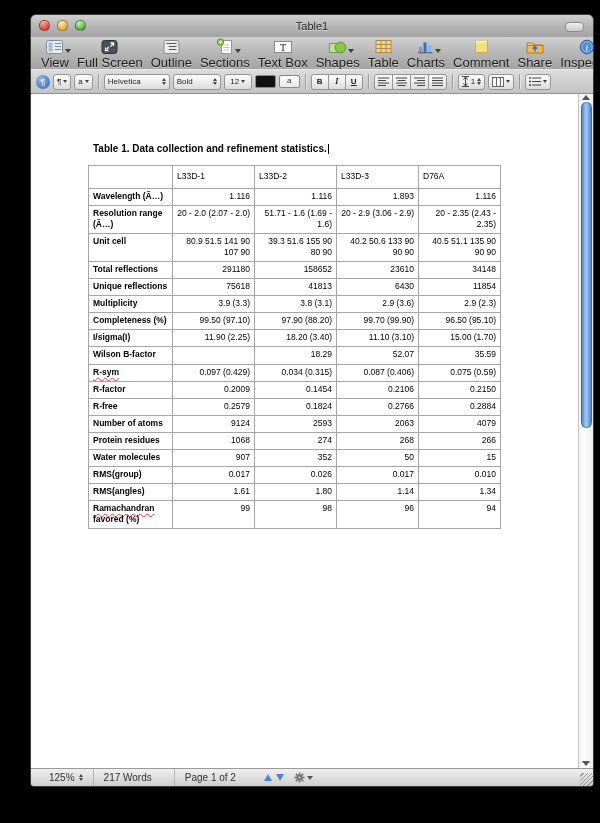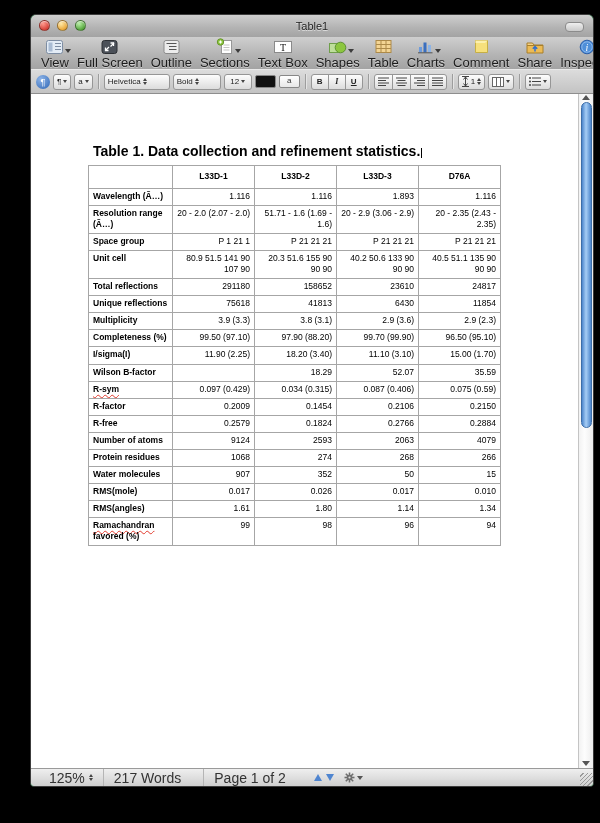"Helvetica" .fb-select { justify-content: none -> space-between }
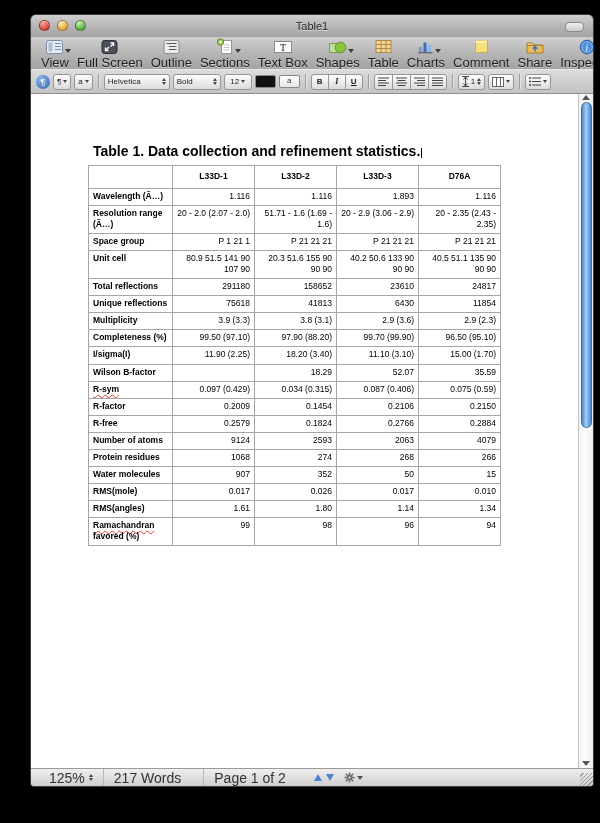"Table 1. Data collection and" .doc-title { font-size: 14px -> 10px }
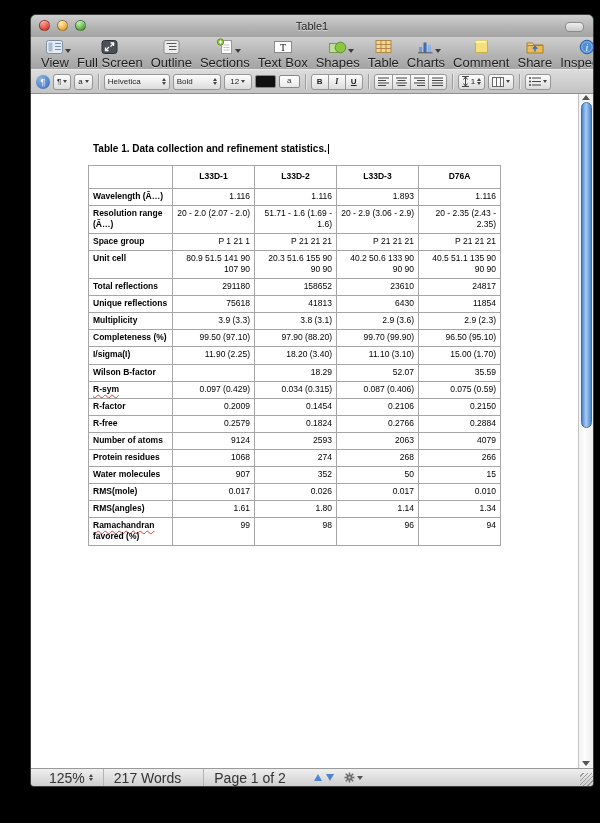"L33D-1" table.stats thead th { font-weight: bold -> normal; text-align: center -> left }
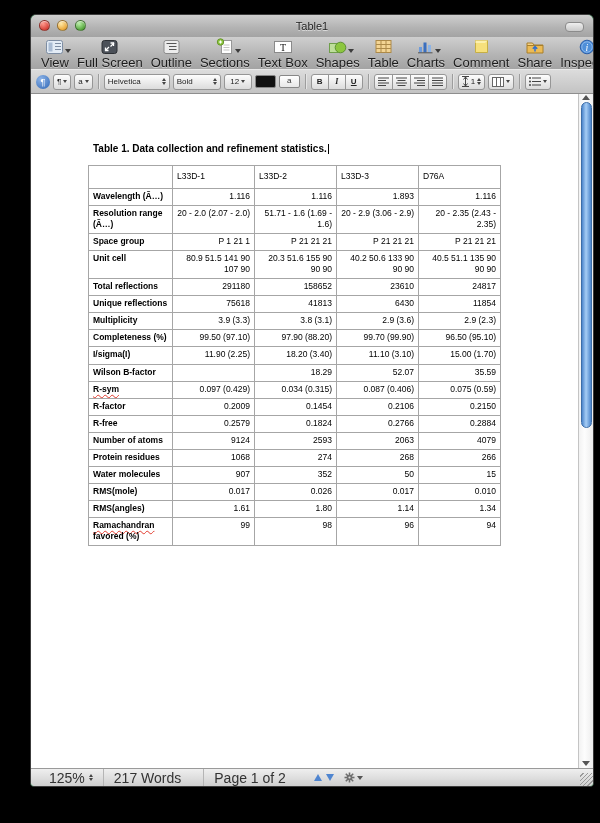"Space group" tr { html: <tr> <th>Space group</th> <td>P 1 21 1</td> <td>P 21 21 21</td> <td>P 21 21 21</td> <td>P 21 21 21</td> </tr> -> none }
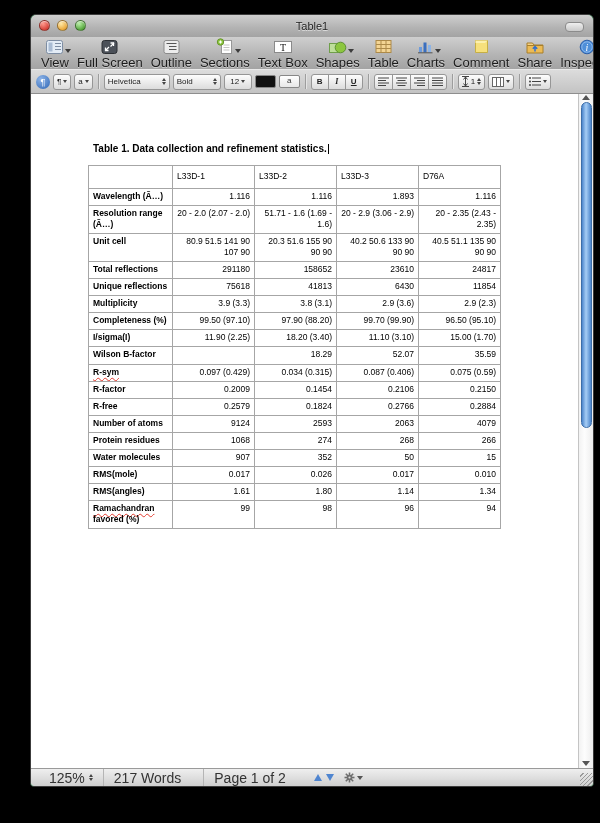"20.3 51.6 155 90 90" td { text: 20.3 51.6 155 90 90 -> 39.3 51.6 155 90 80 }
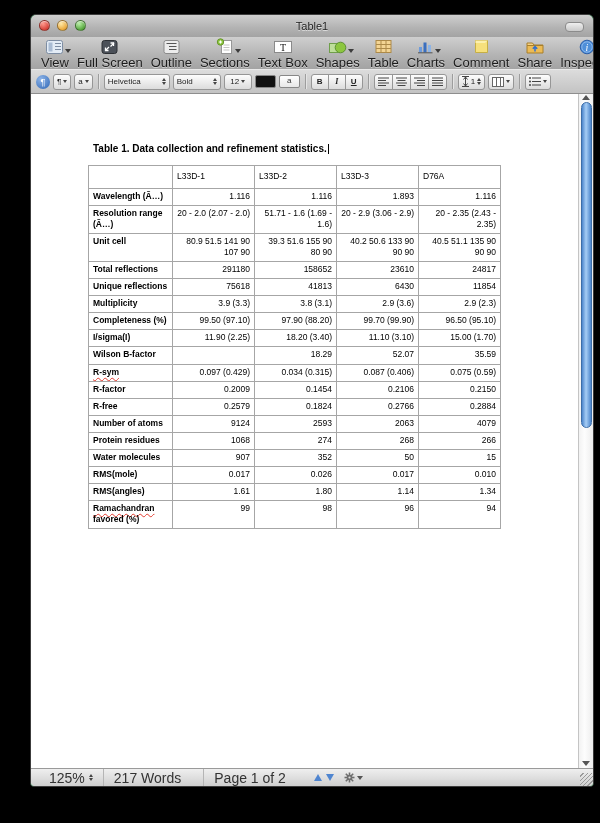"24817" td { text: 24817 -> 34148 }
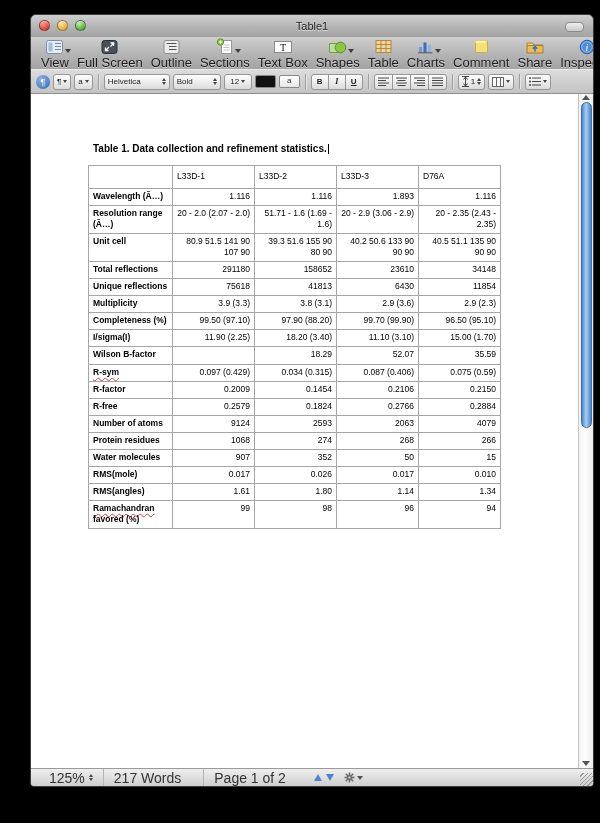"RMS(mole)" th { text: mole -> group }
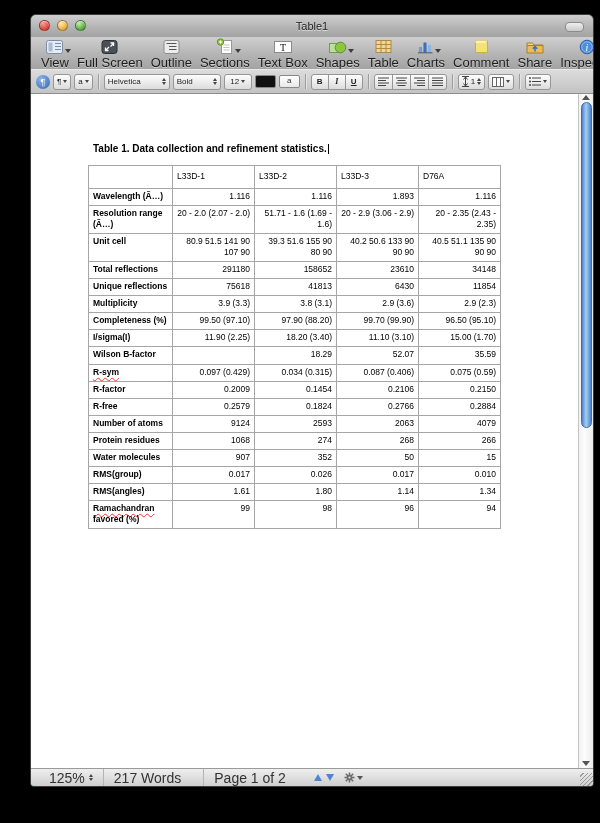"125%" .statusbar { font-size: 14px -> 10px }
